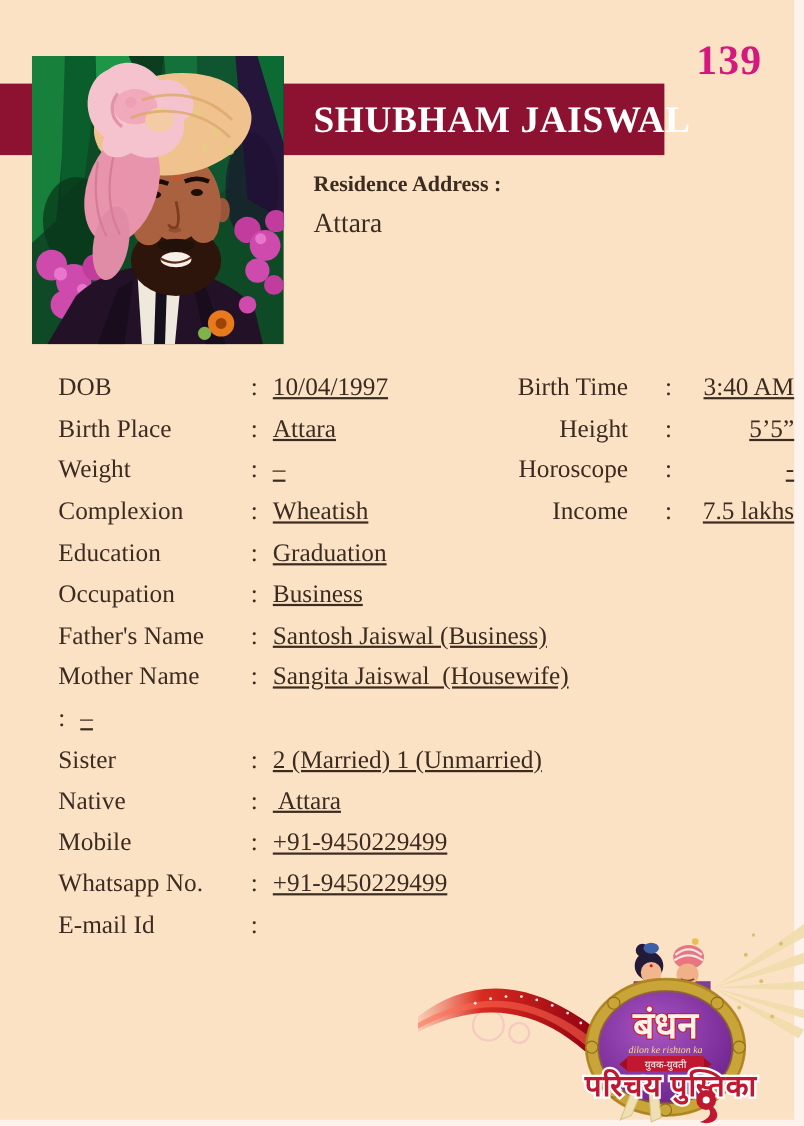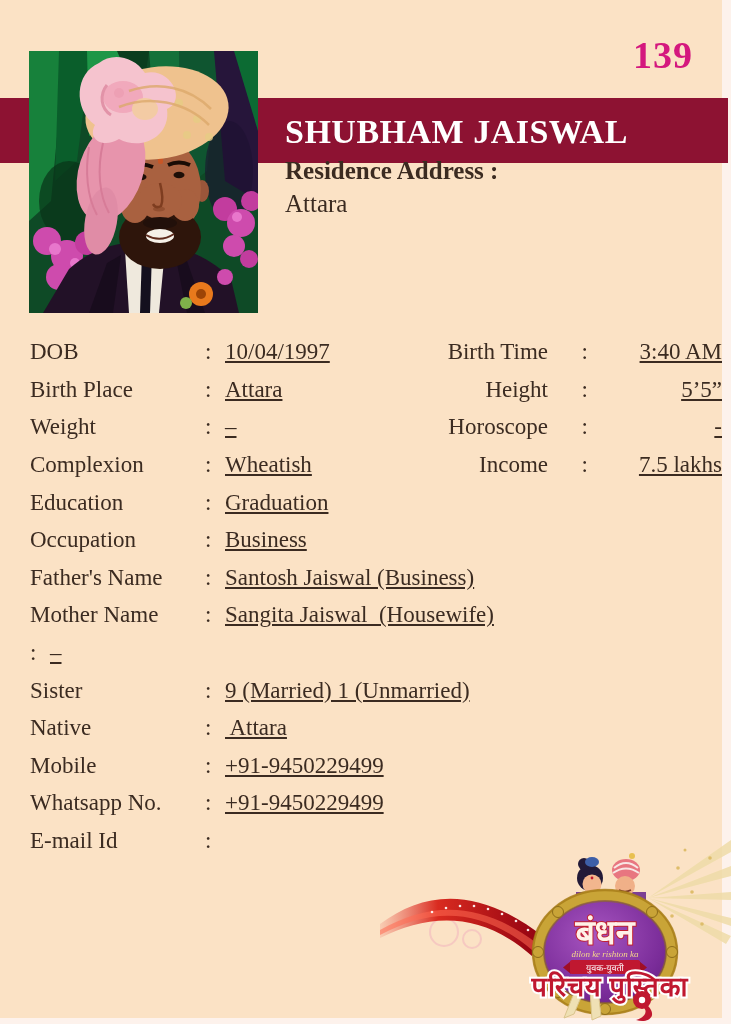"SHUBHAM JAISWAL" .band { top: 98px -> 76px; width: 728px -> 604px }
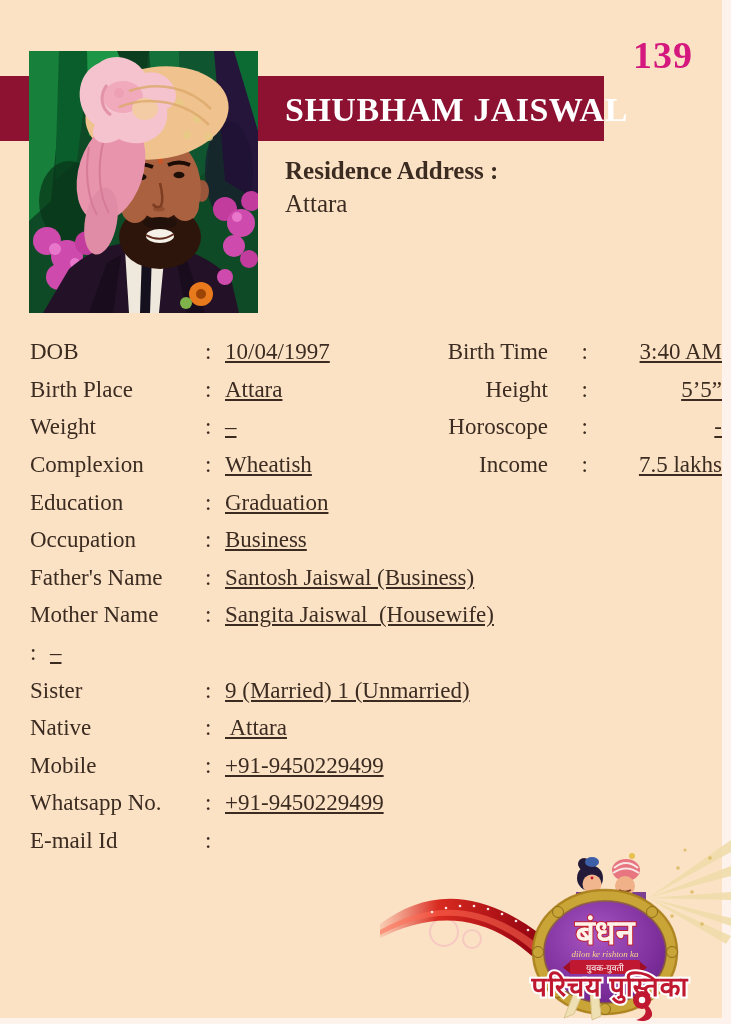"Residence Address :" .res-label { font-size: 25px -> 20px }
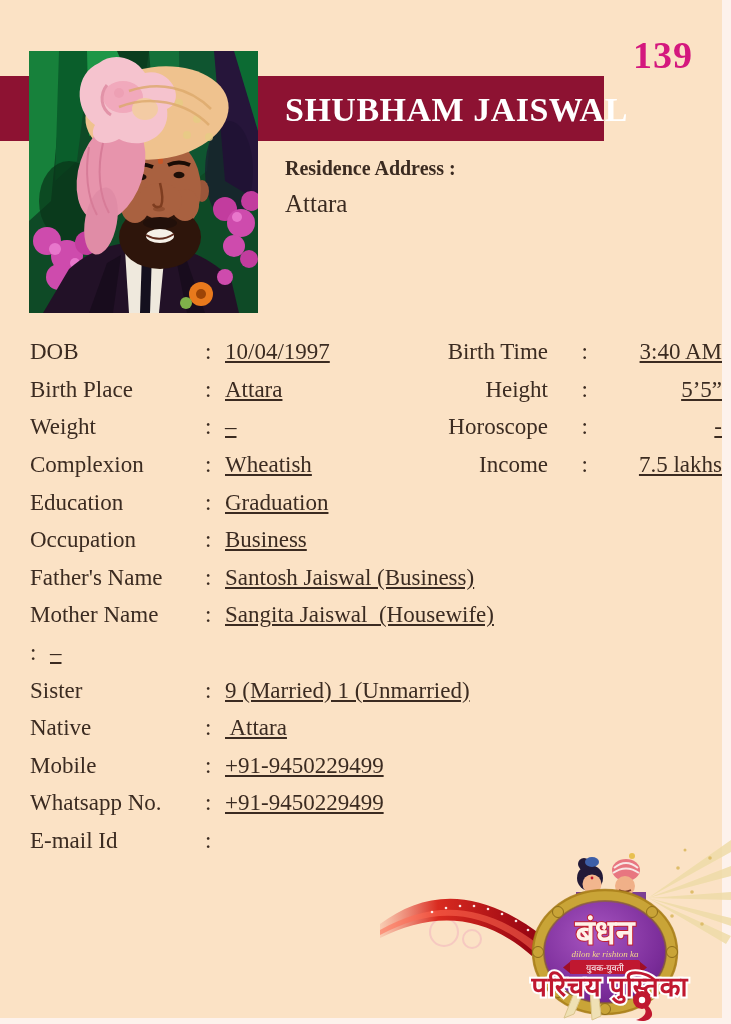"DOB" .row { margin-left: none -> 23px }
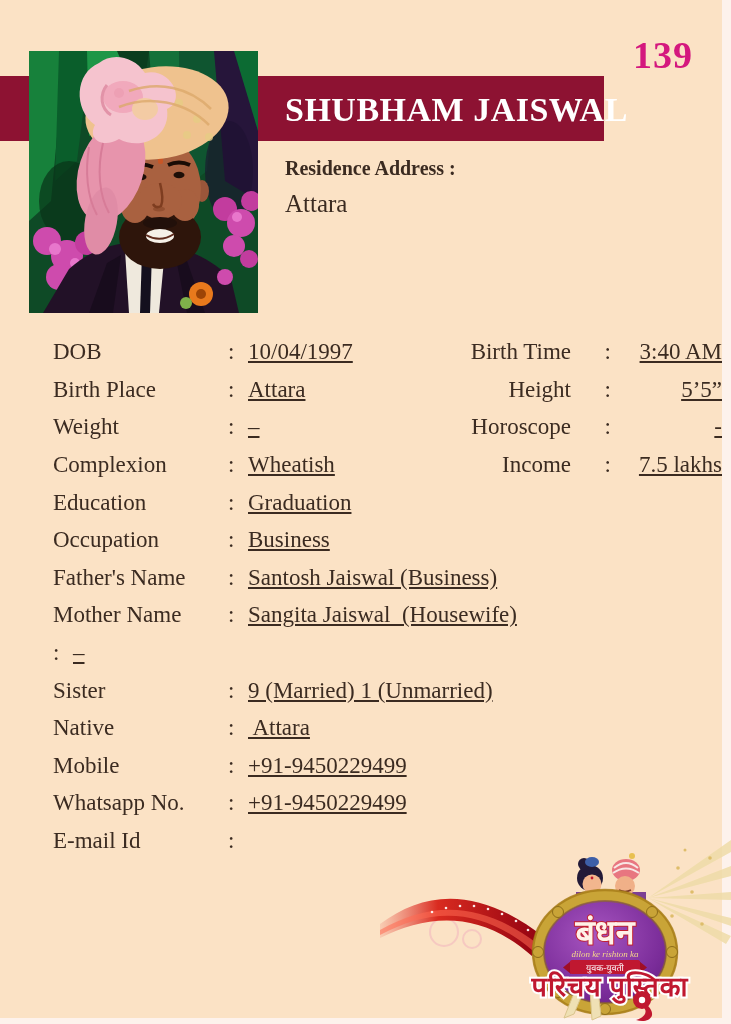"9 (Married) 1 (Unmarried)" span.val { text: 9 -> 2 }
